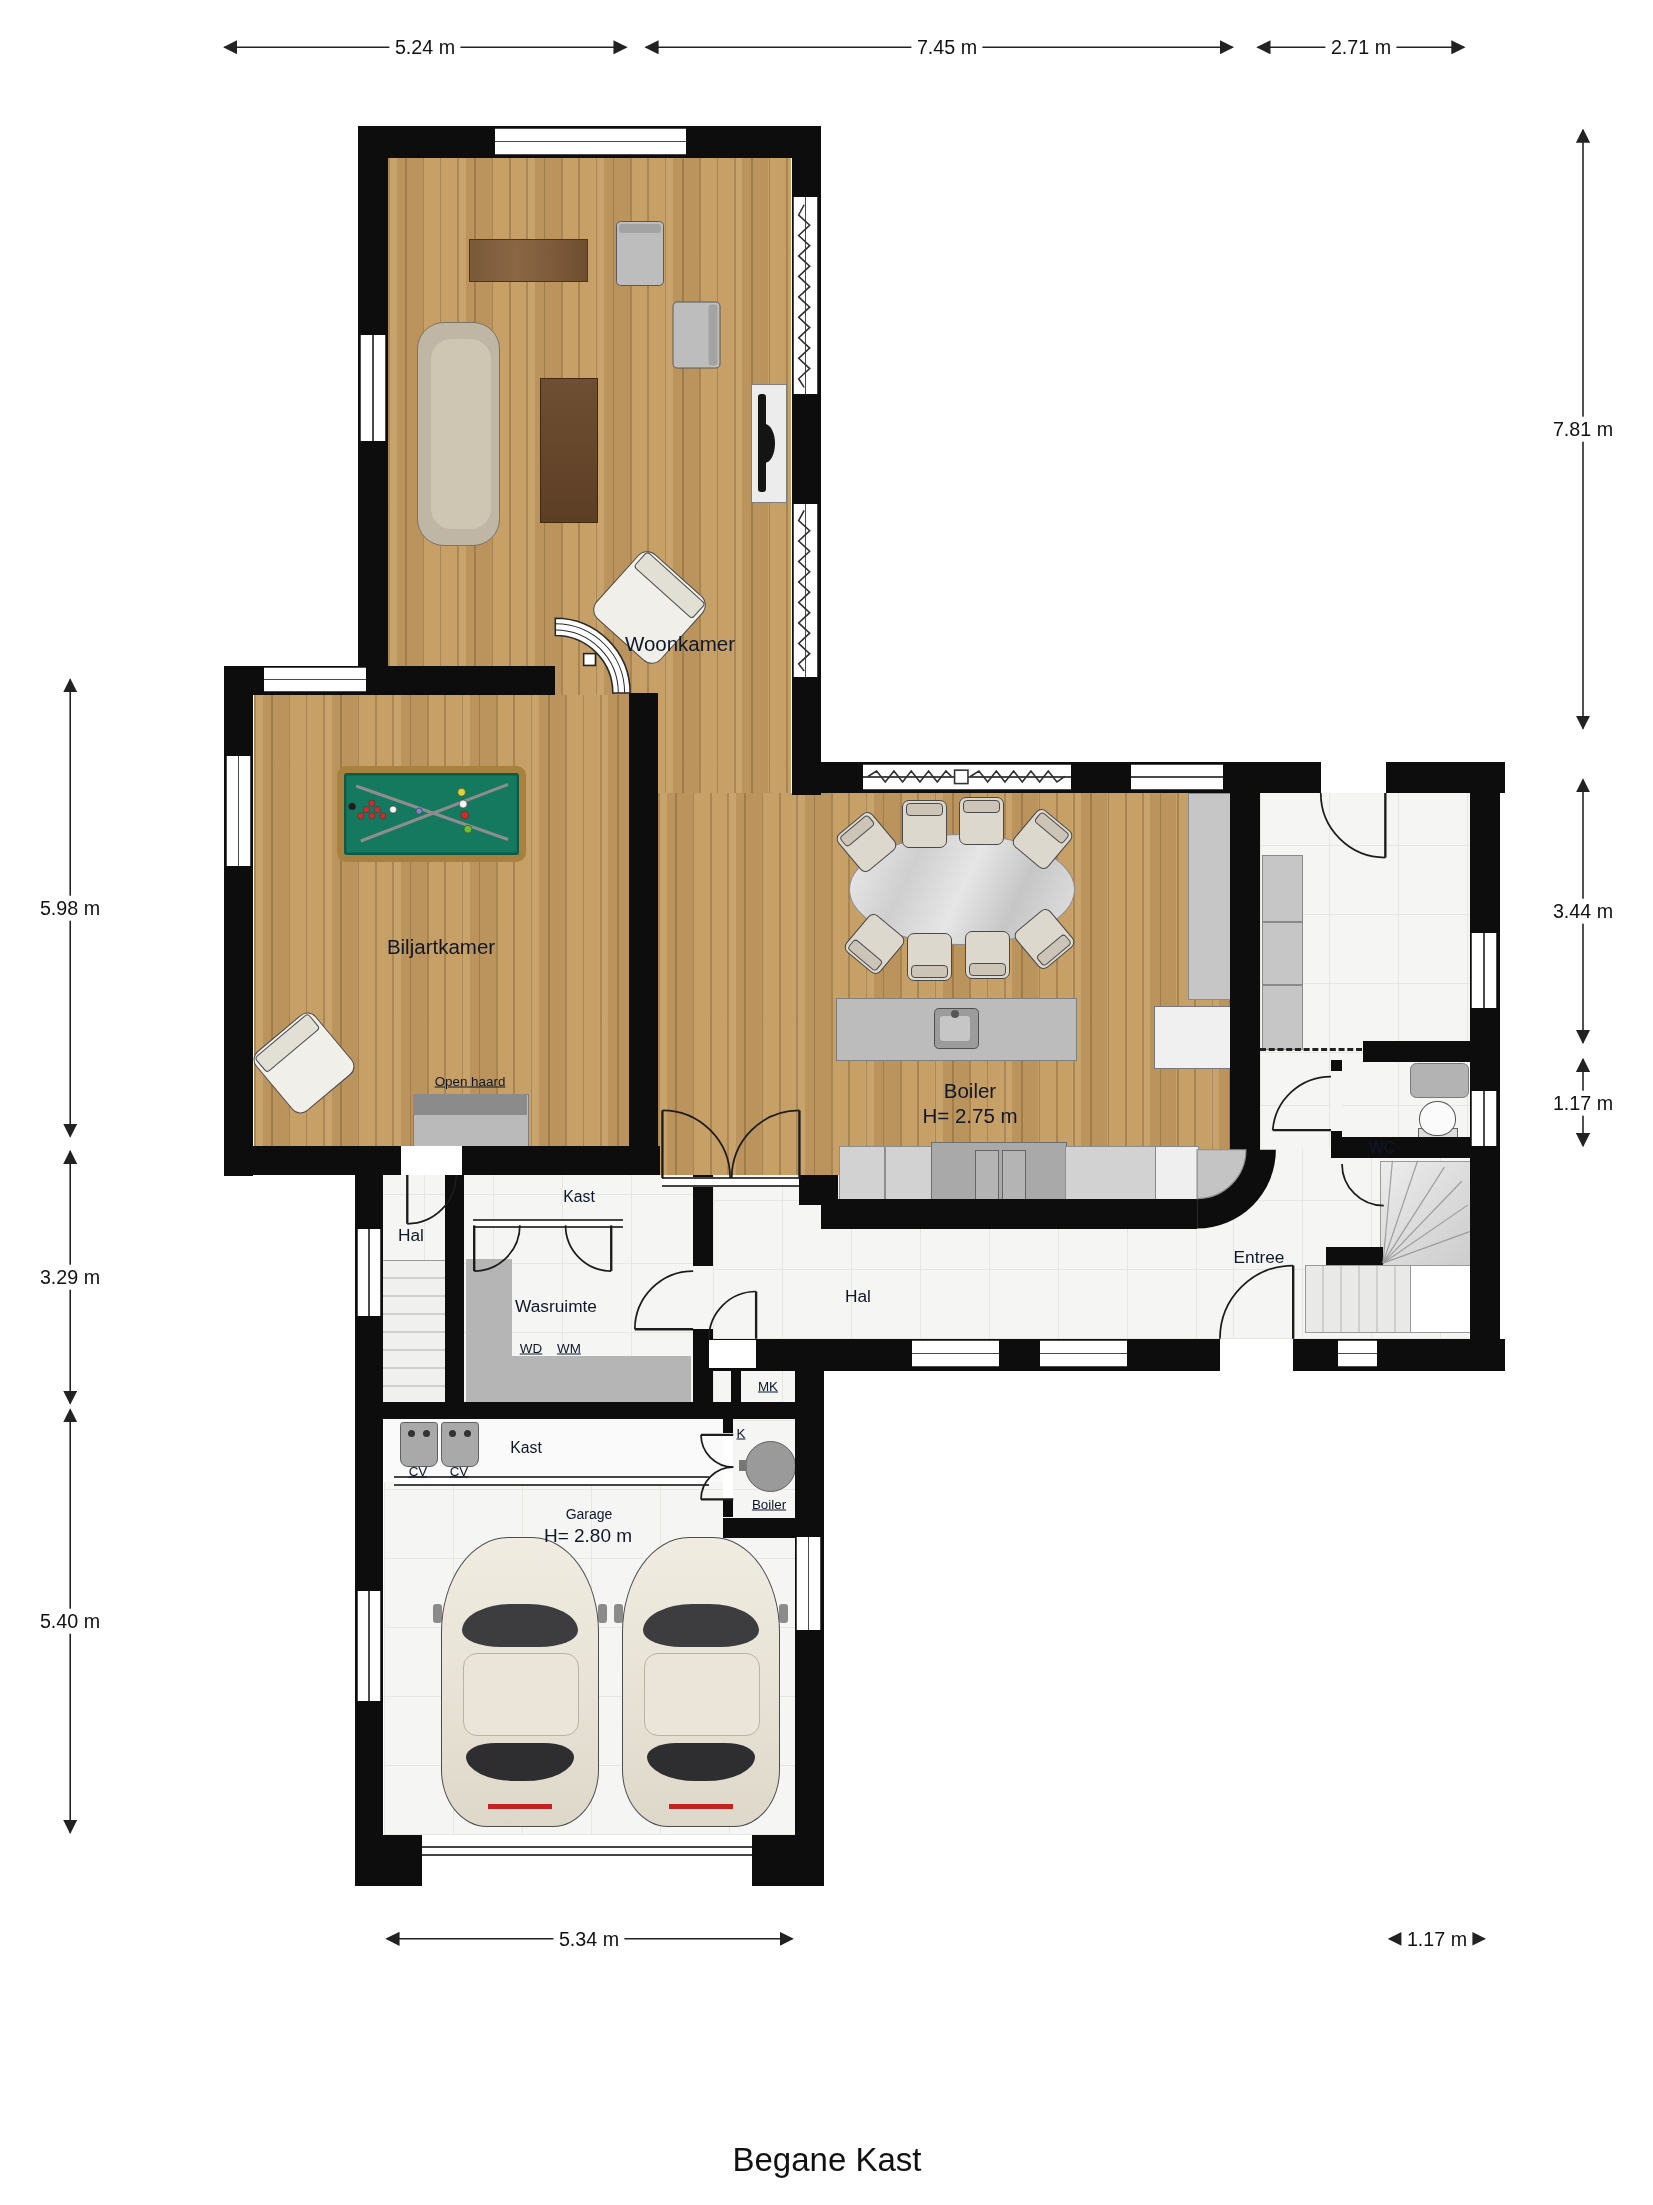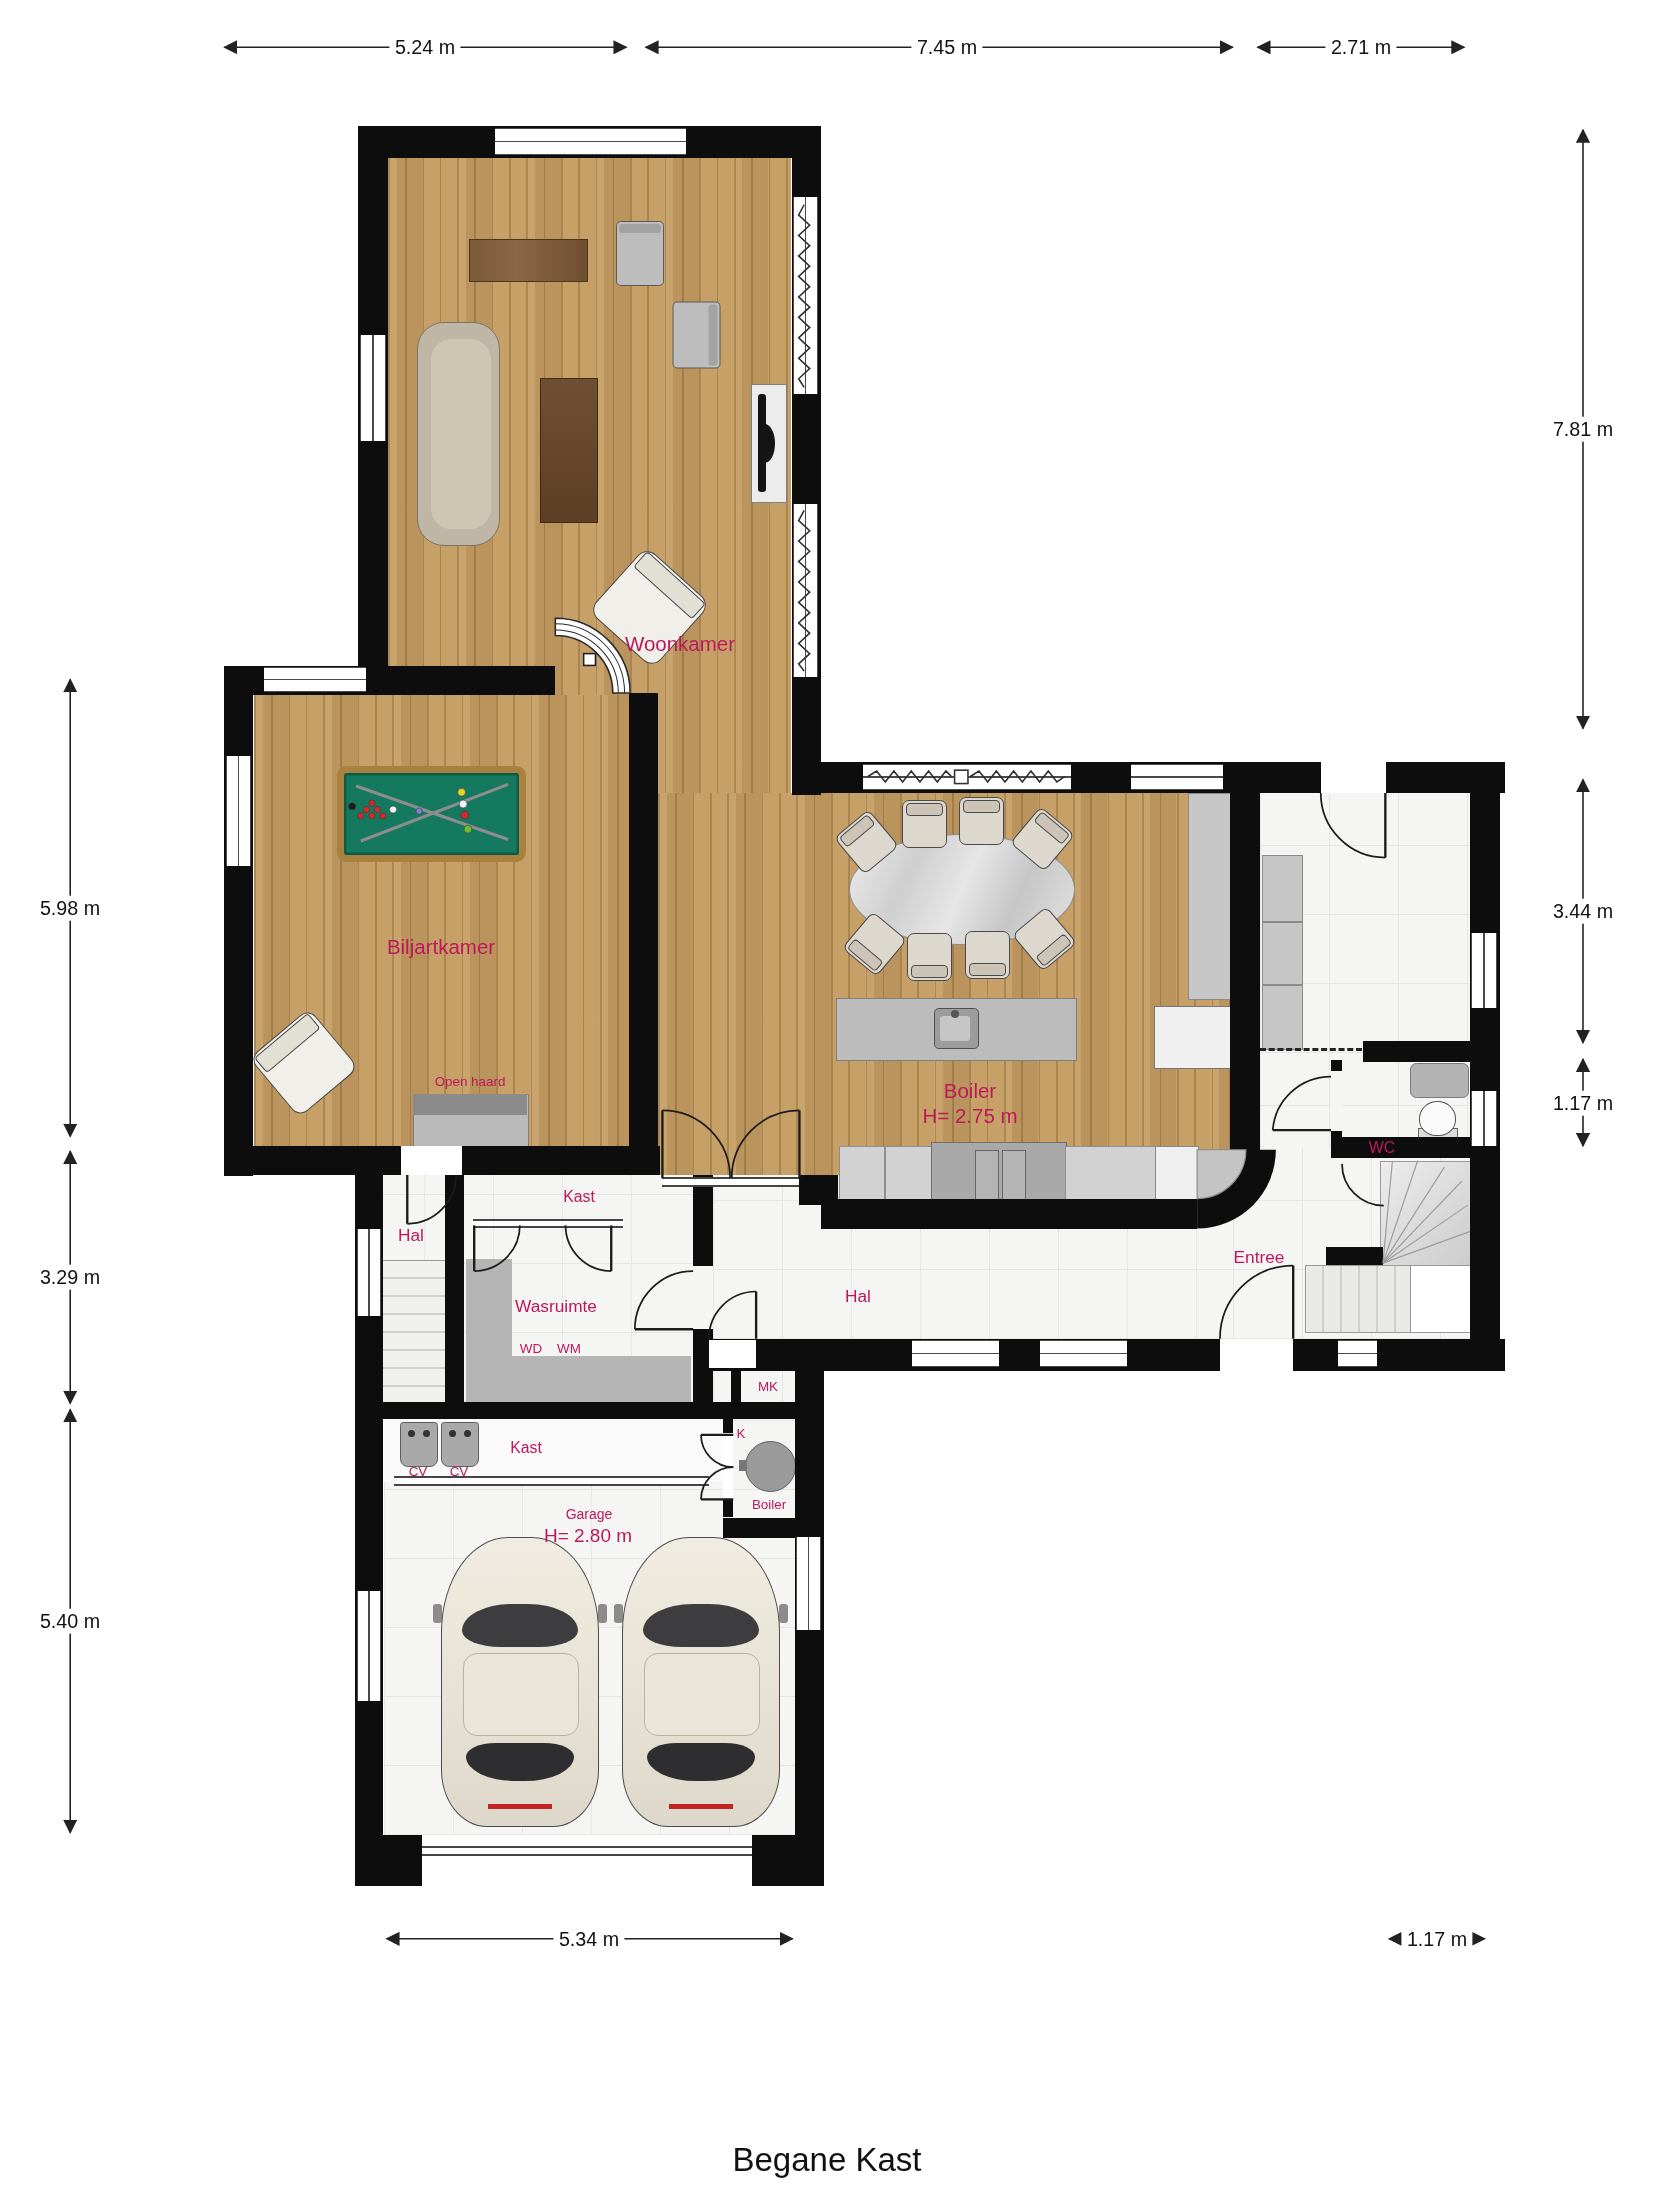"Woonkamer" .lbl { color: #be185d -> #0f172a }
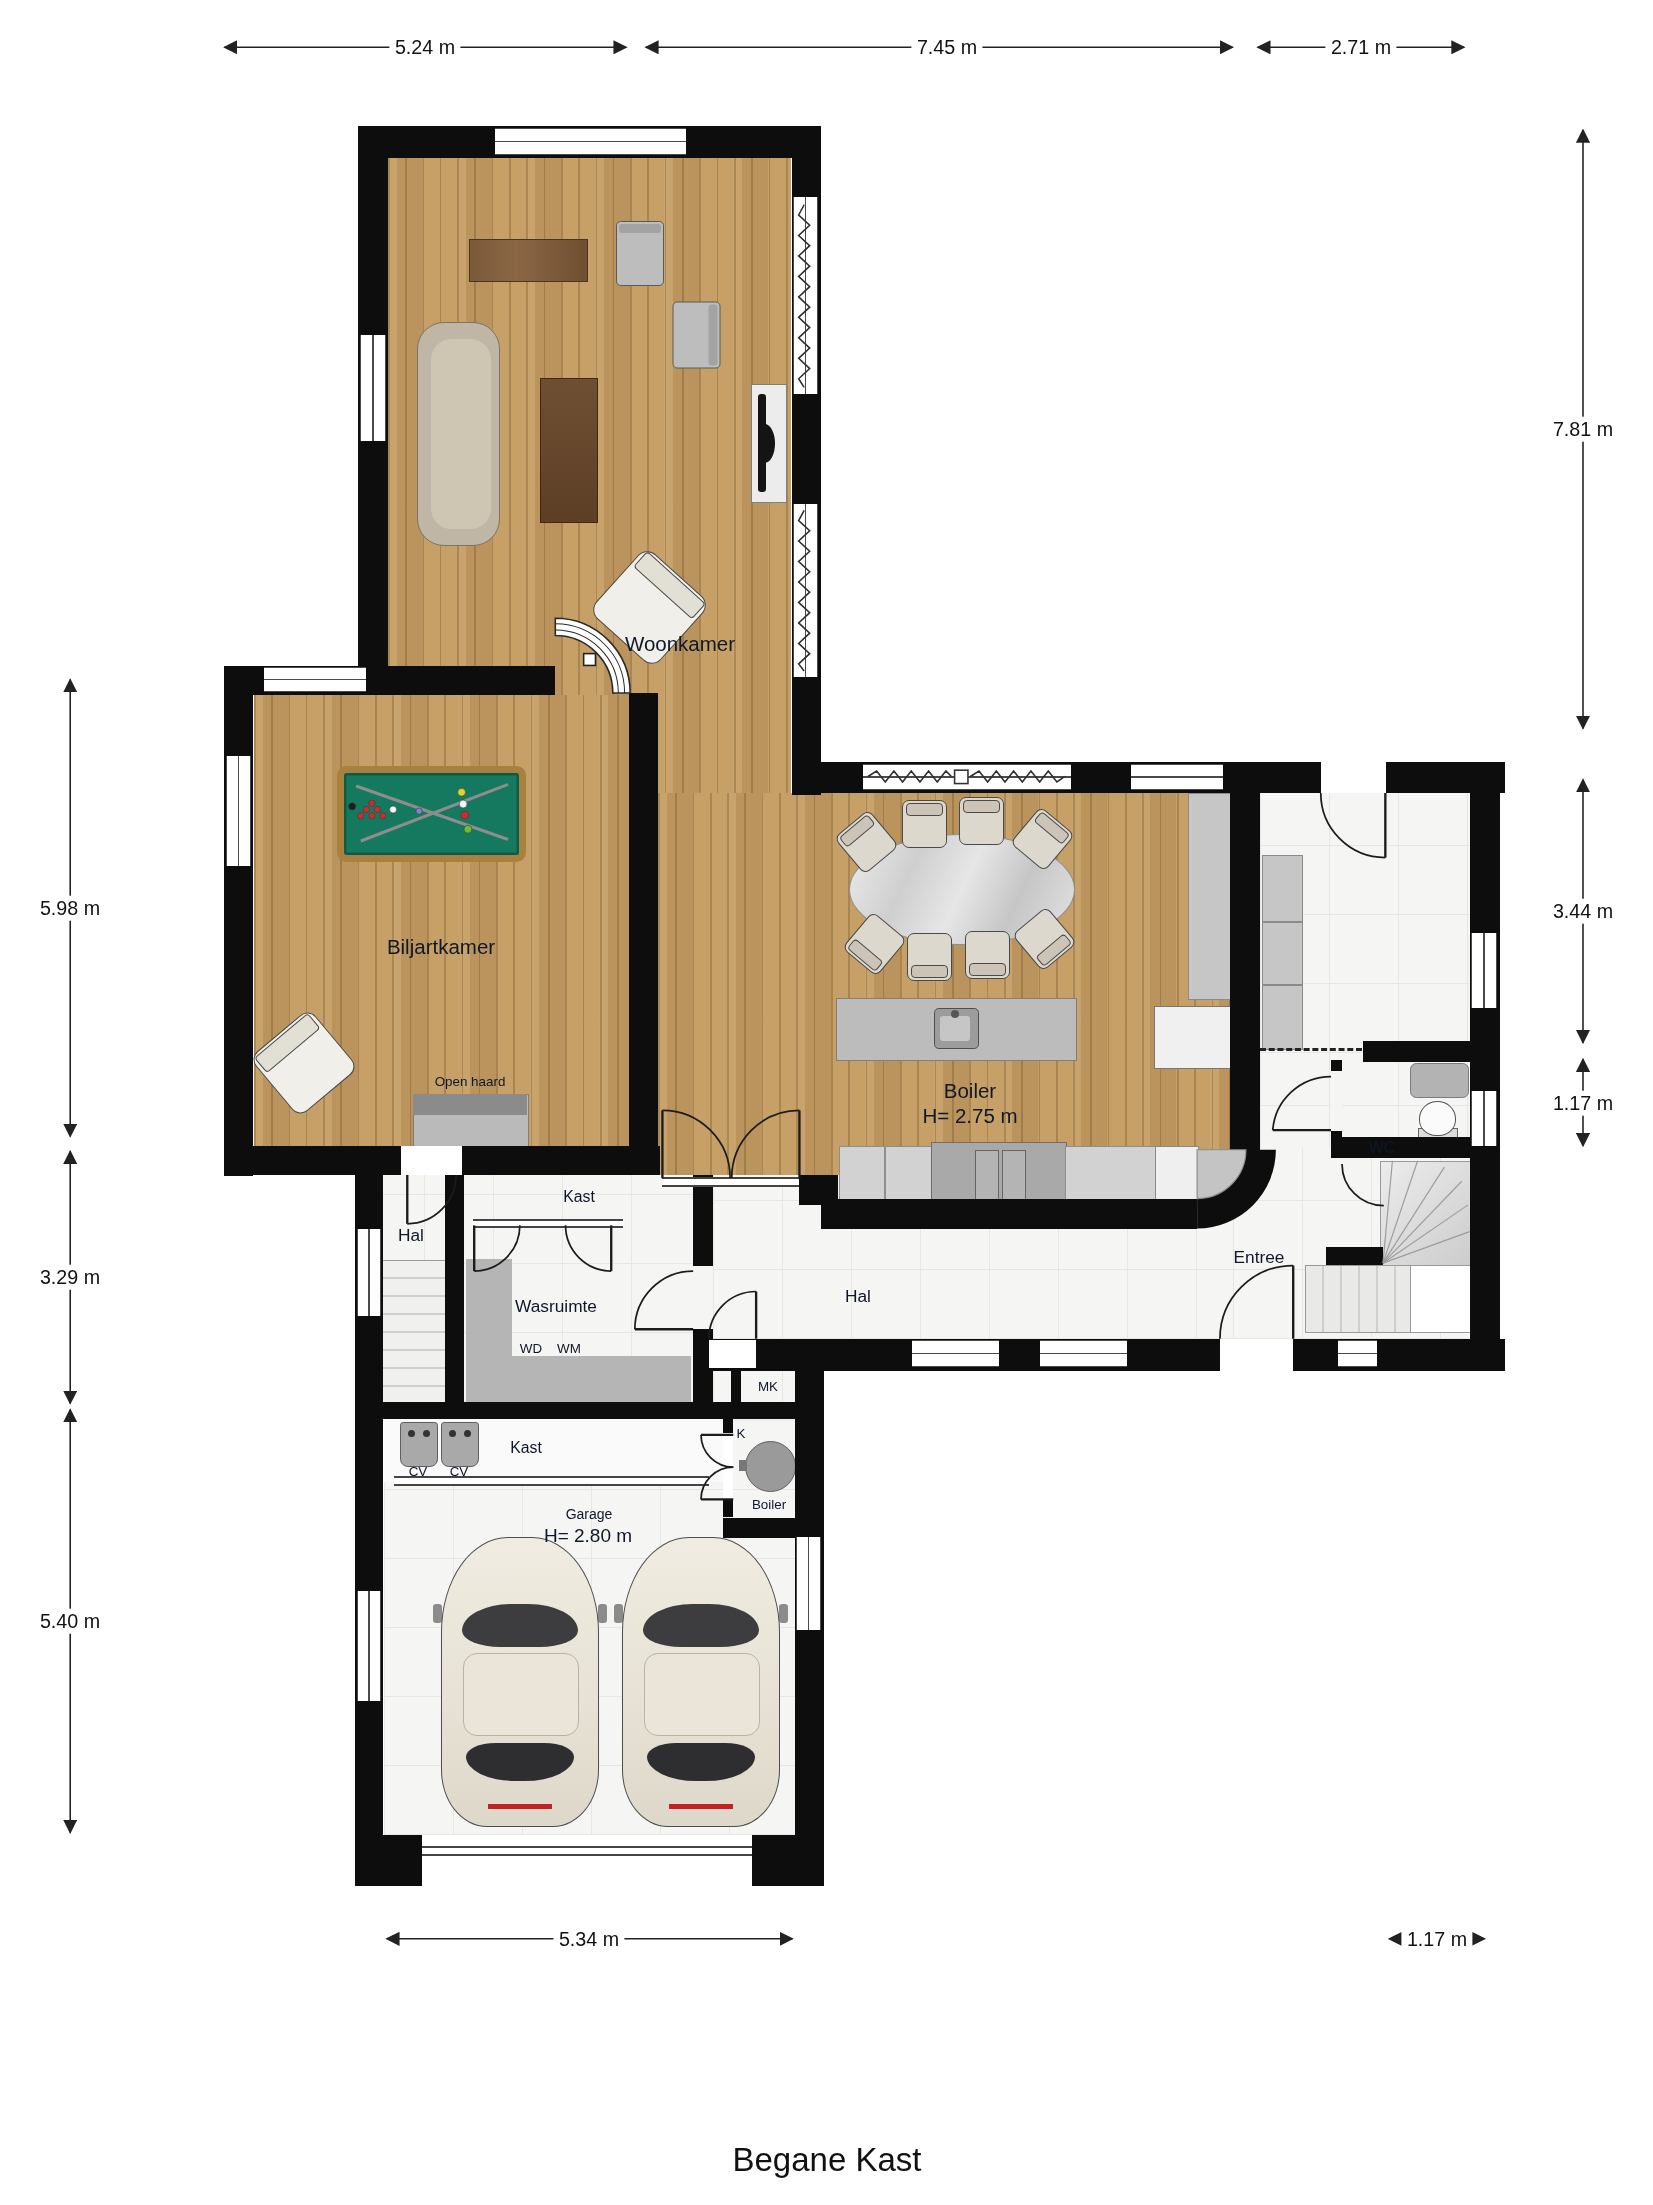"Open haard" .lbl.xs { text-decoration: none -> underline }
